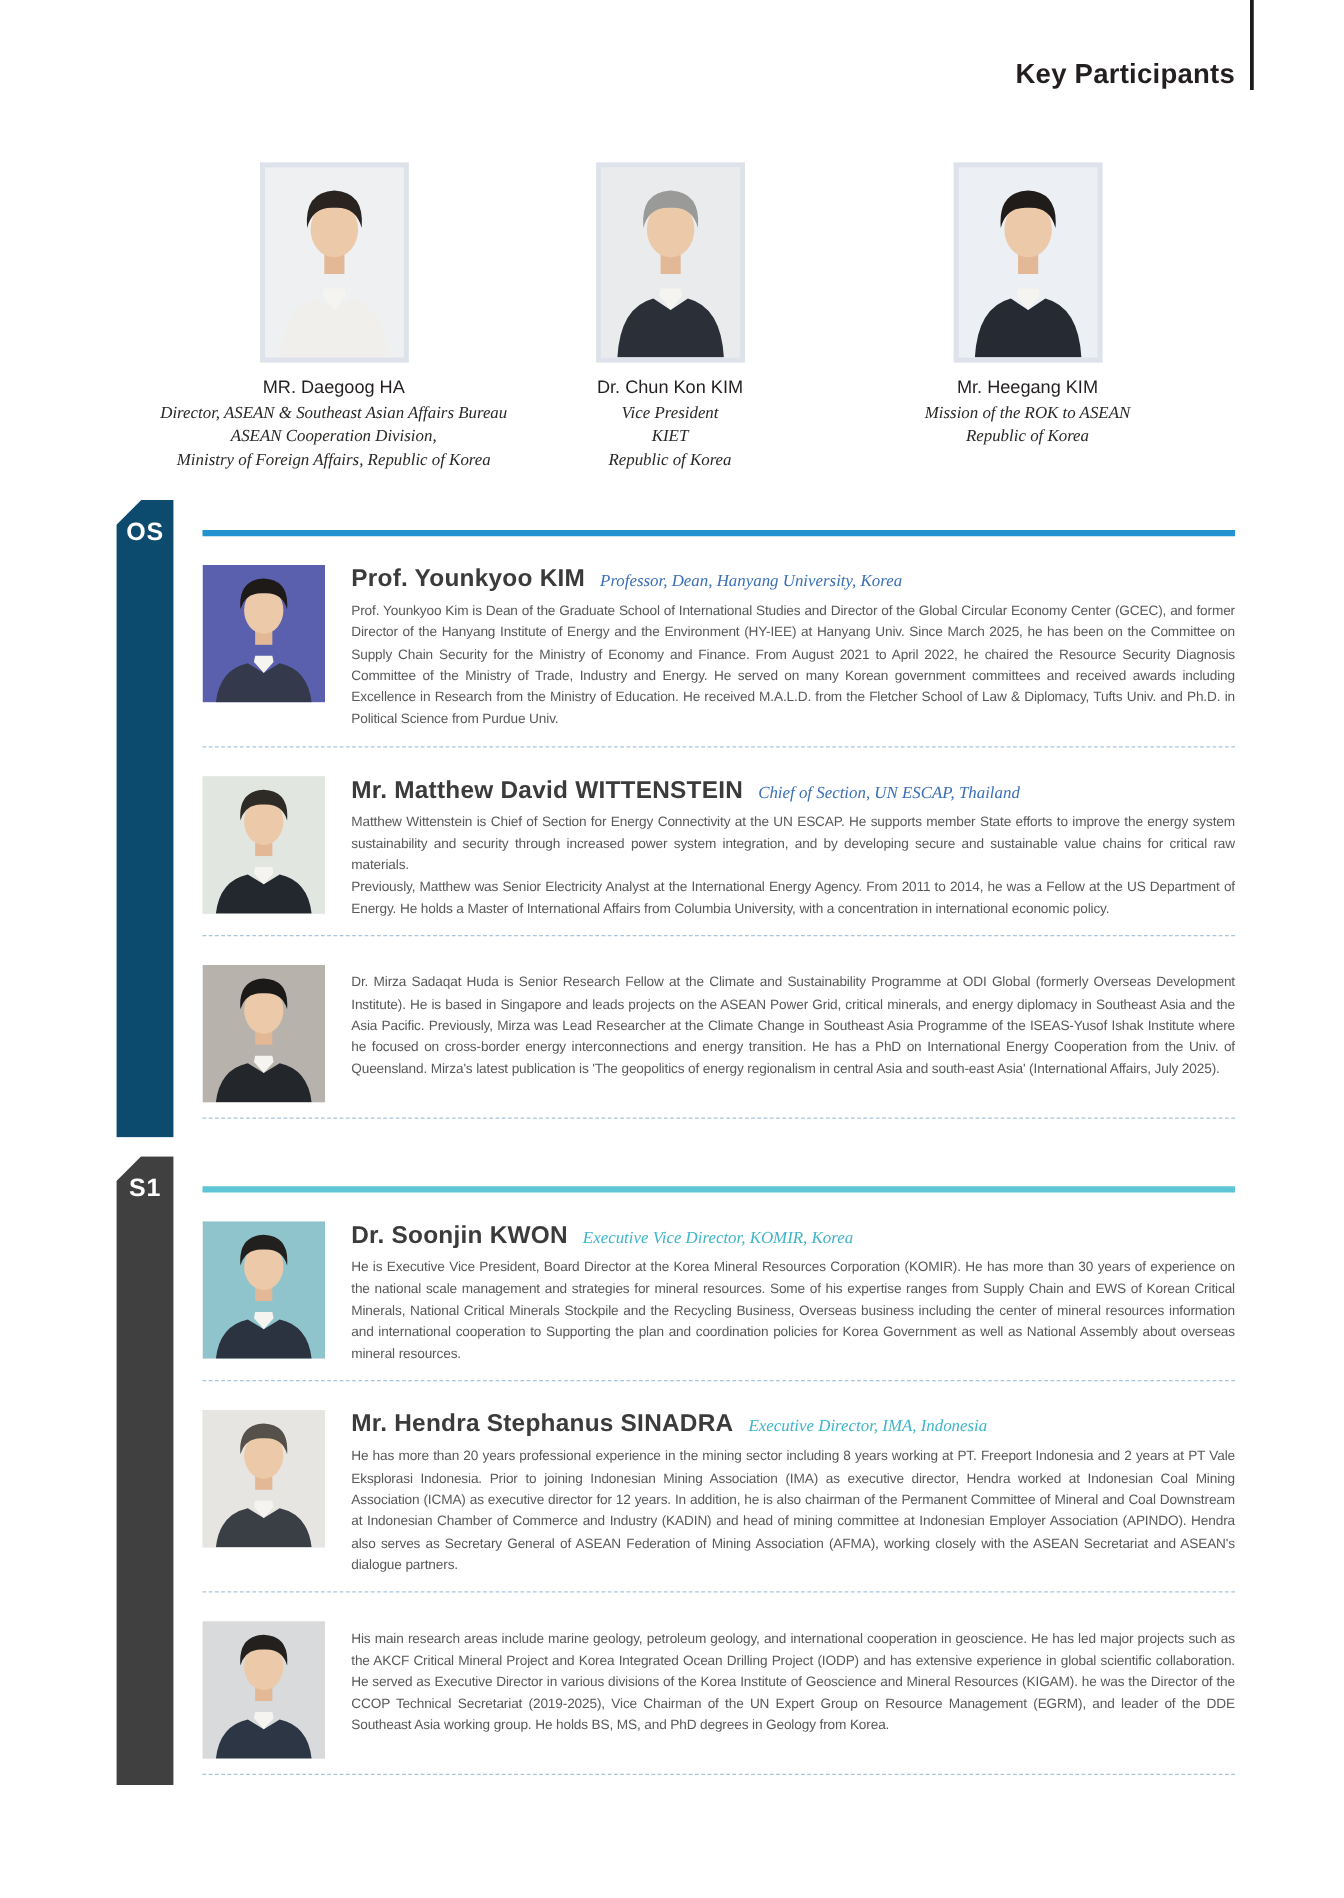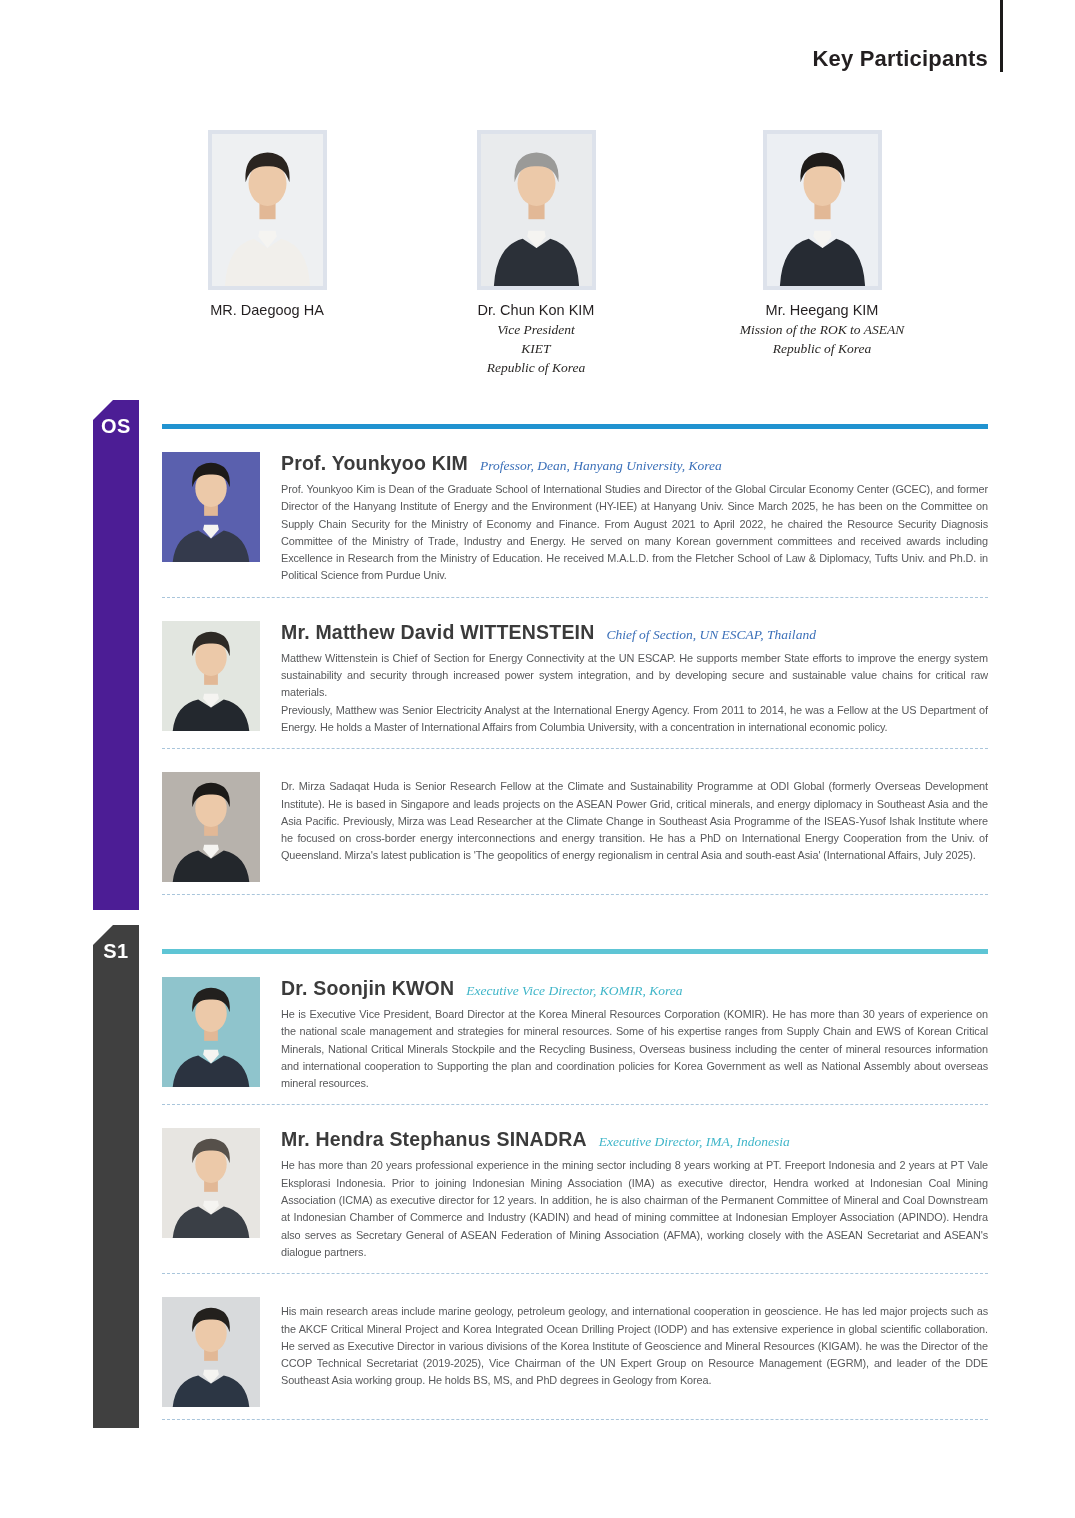"Director, ASEAN & Southeast Asian" div.tp-lines { html: none -> <div> <div>Director, ASEAN &amp; Southeast Asian Affairs Bureau</div> <div>ASEAN Cooperation Division,</div> <div>Ministry of Foreign Affairs, Republic of Korea</div> </div> }
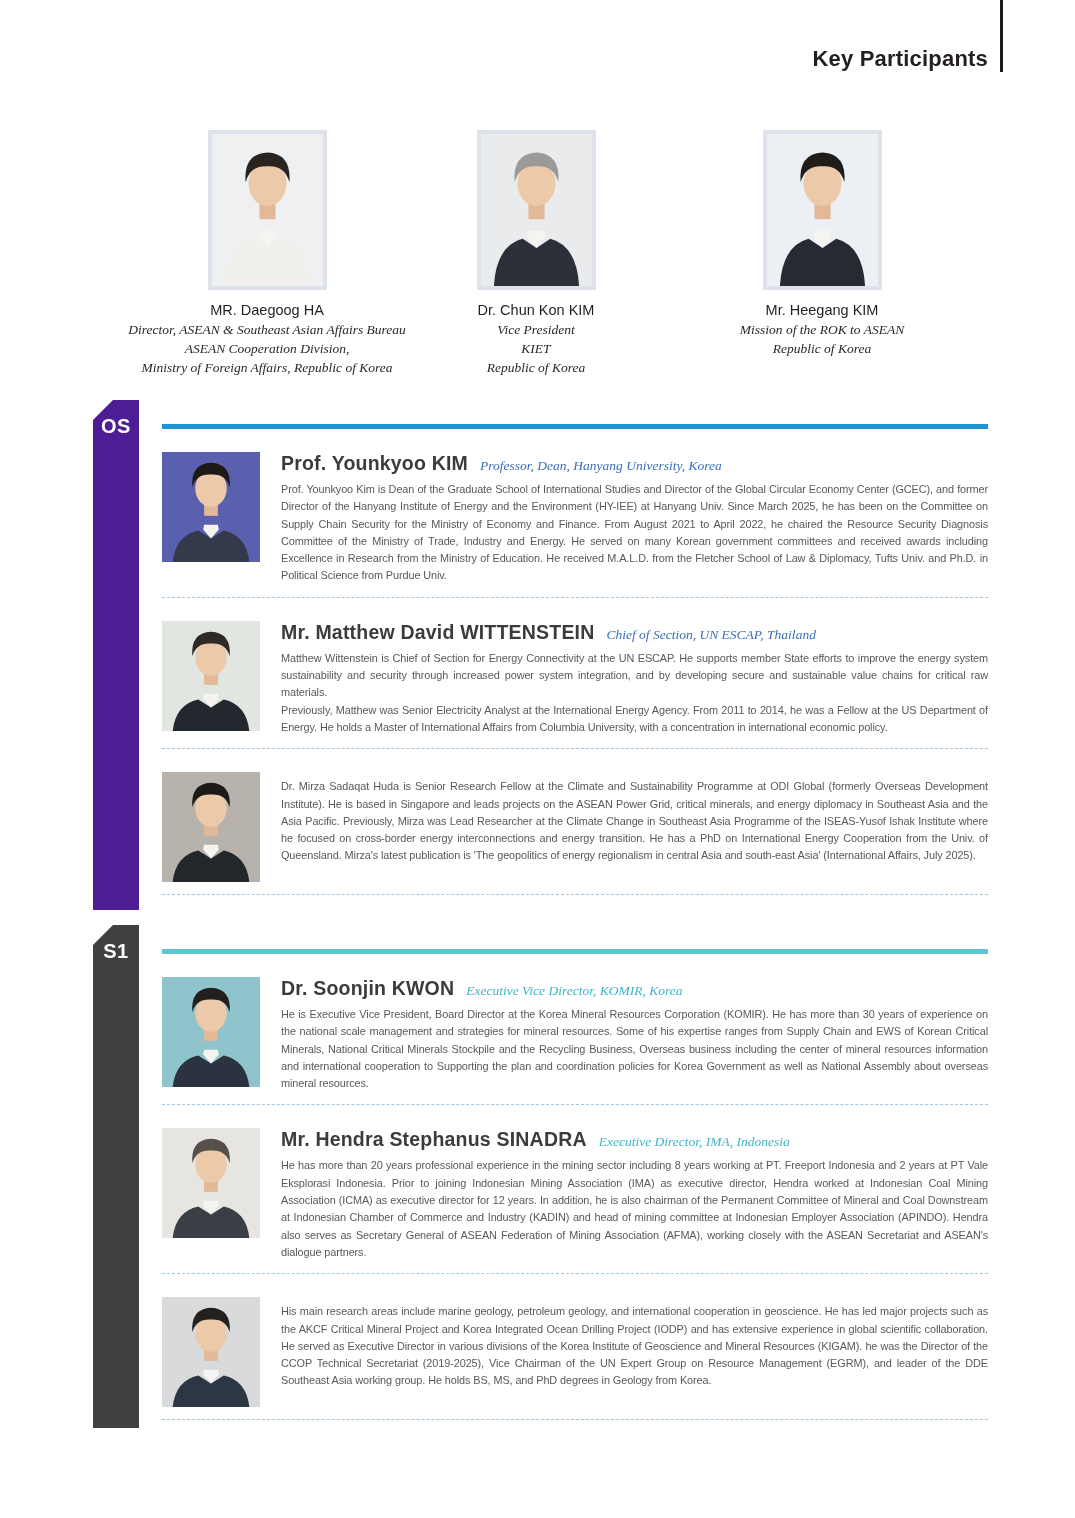"OS" div.bar { background: #4c1d95 -> #0c4a6e }
